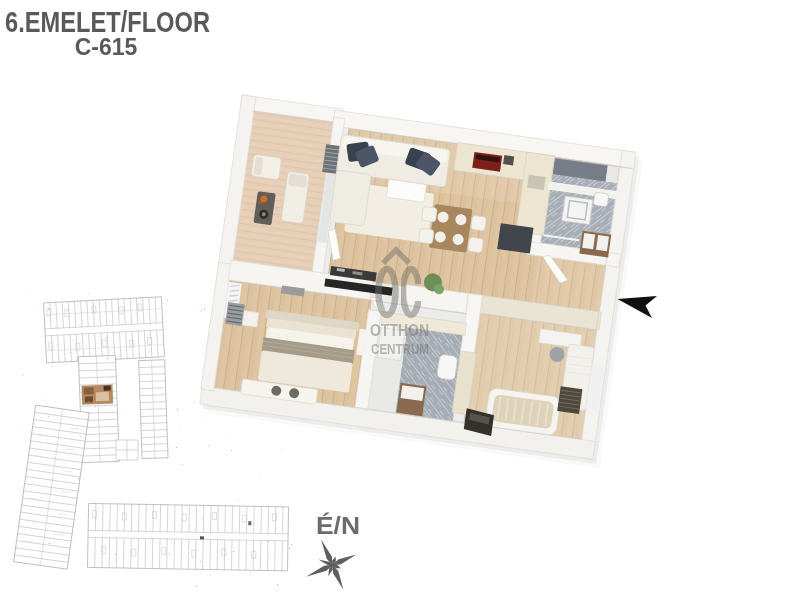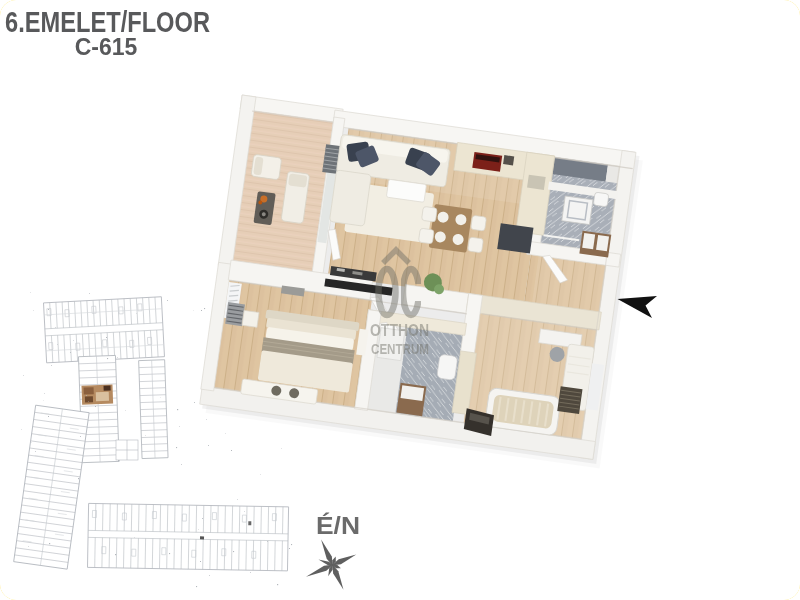"6.EMELET/FLOOR" #stage { border-radius: 16px -> none }
